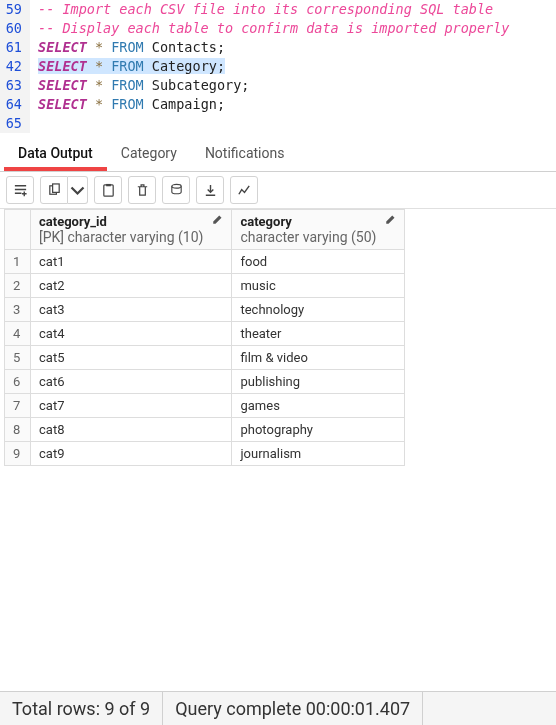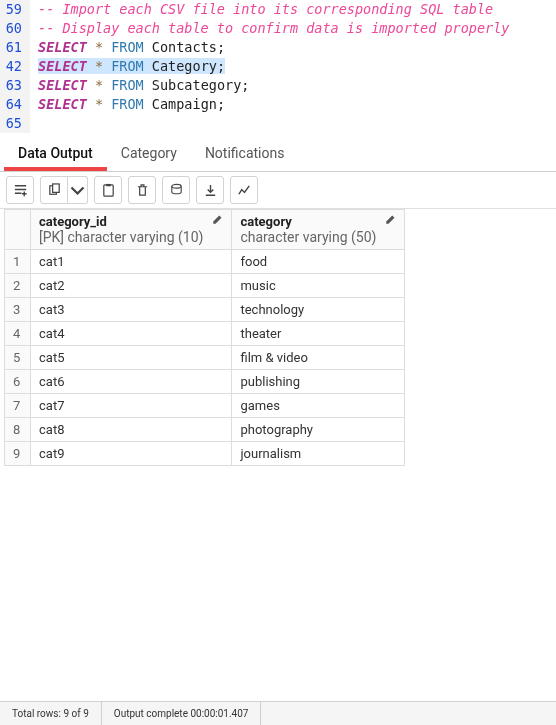"Total rows: 9 of 9" .statusbar { font-size: 10px -> 18px }
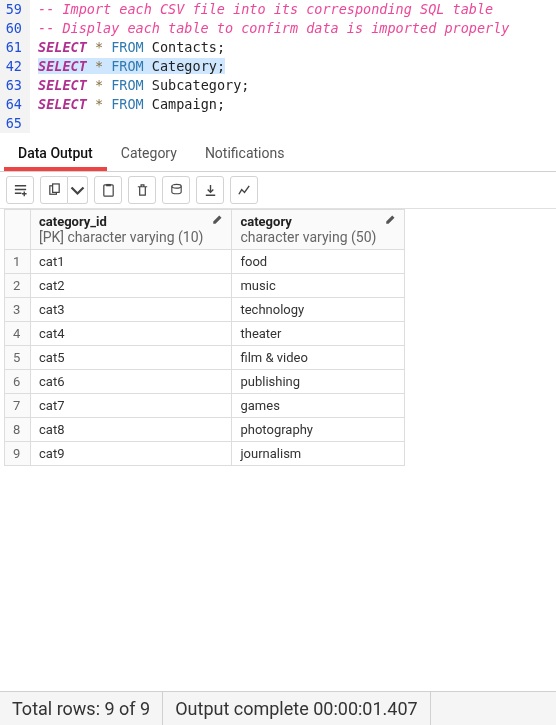"Output complete 00:00:01.407" div.cell { text: Output -> Query }
